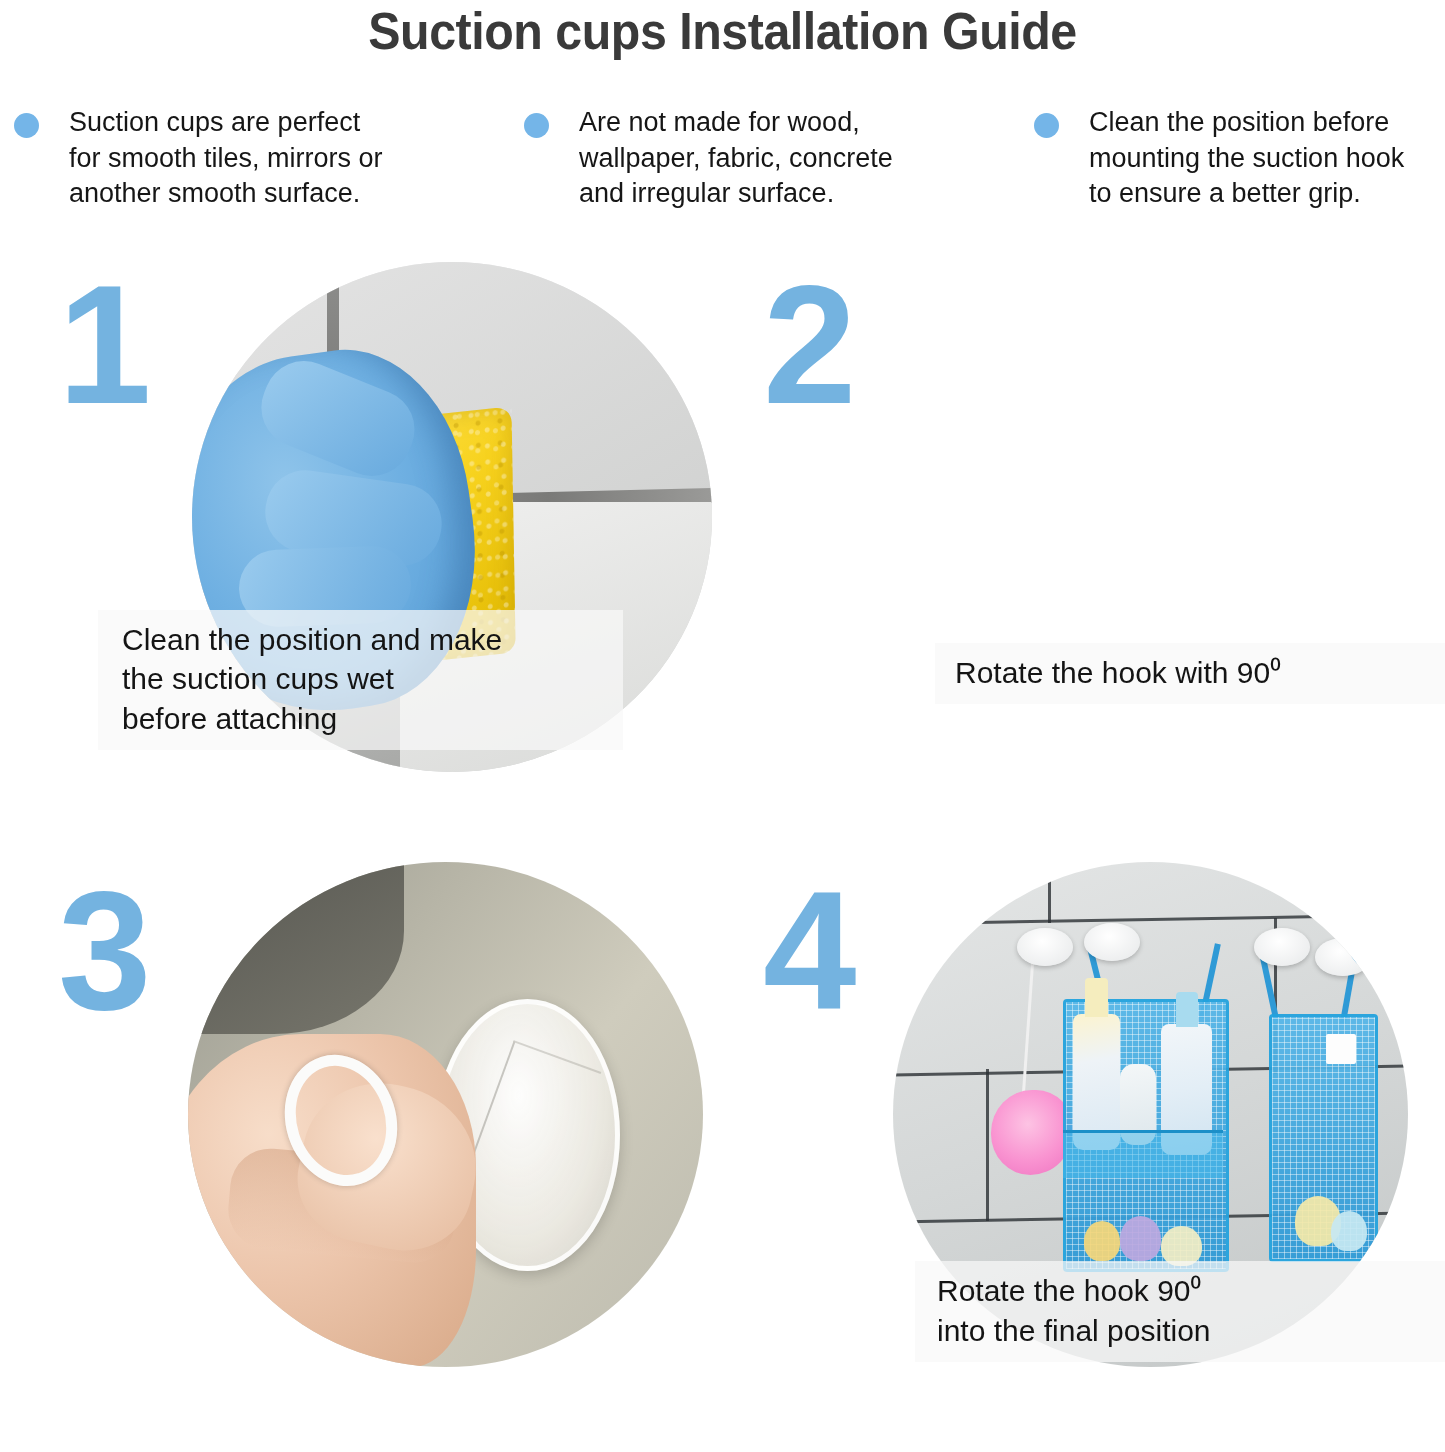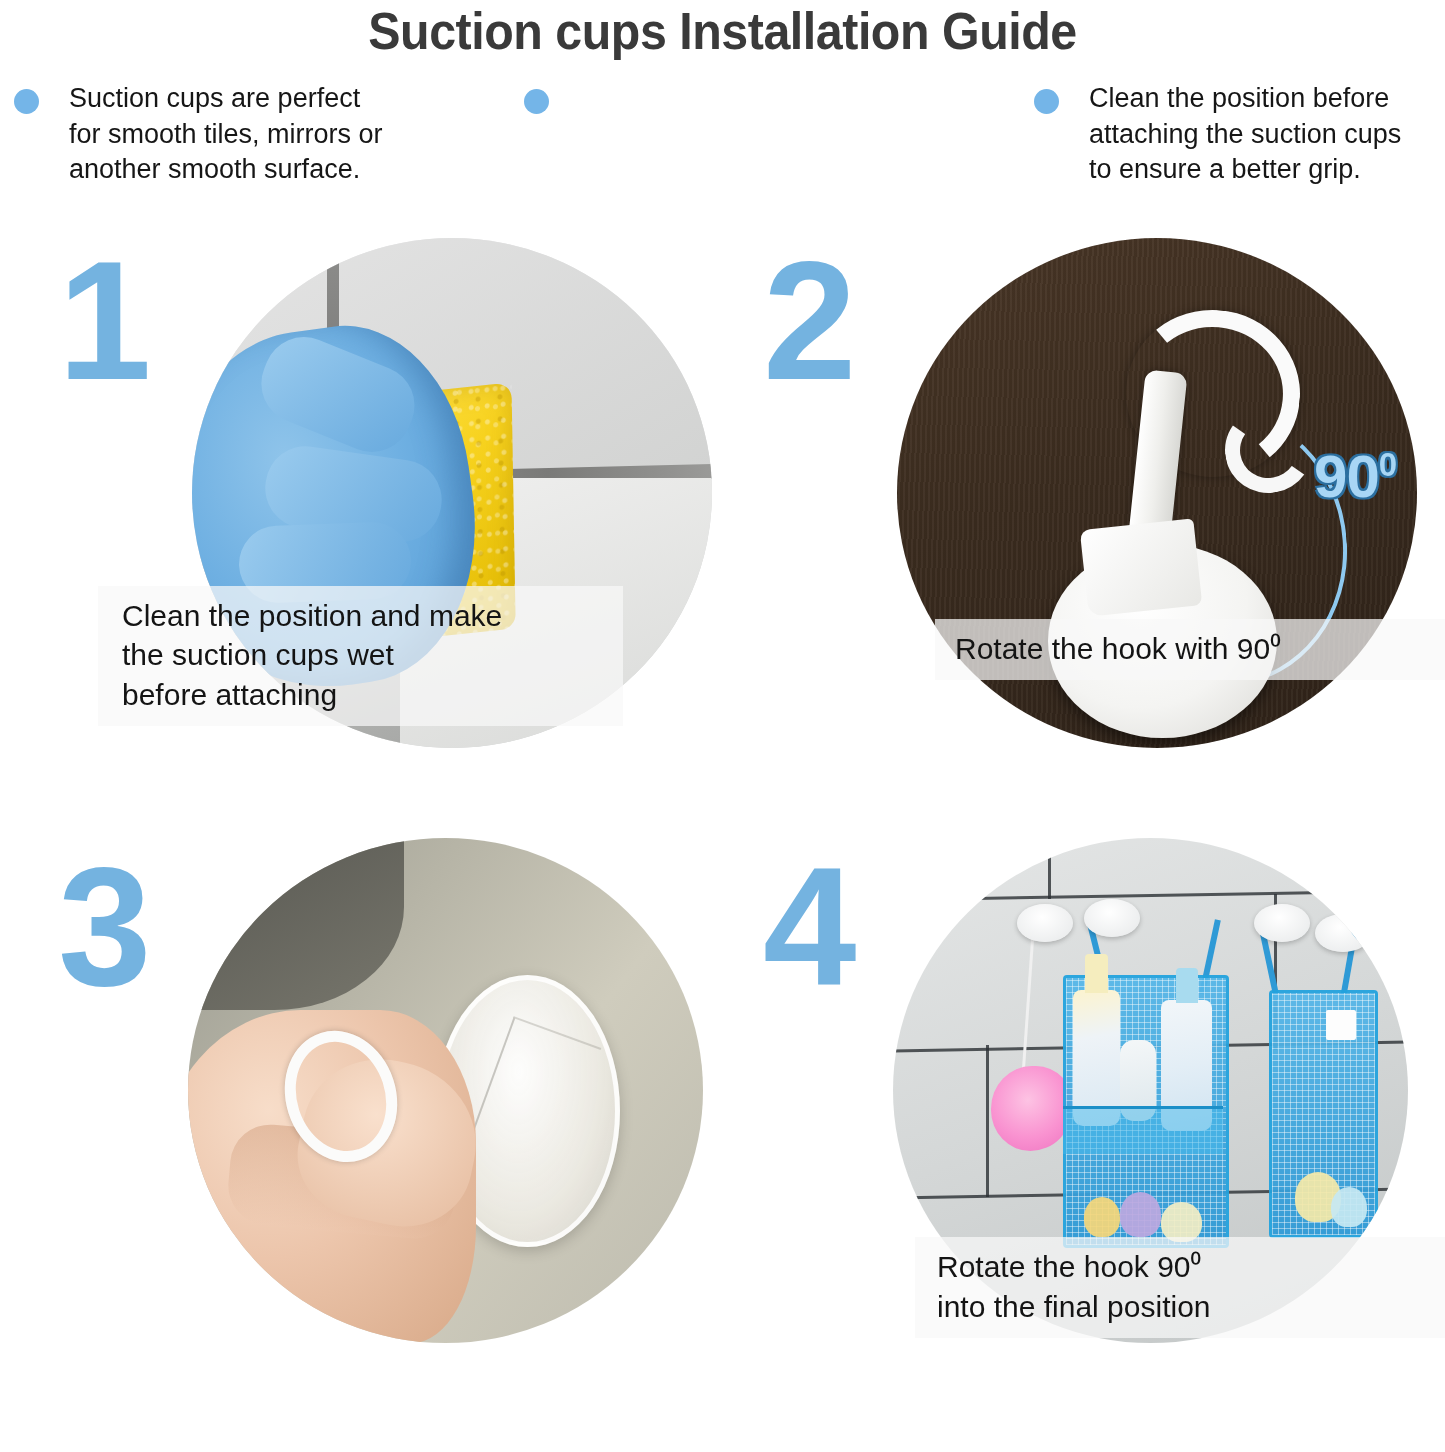"Suction cups are perfect" .bullets { margin-top: 22px -> 46px }
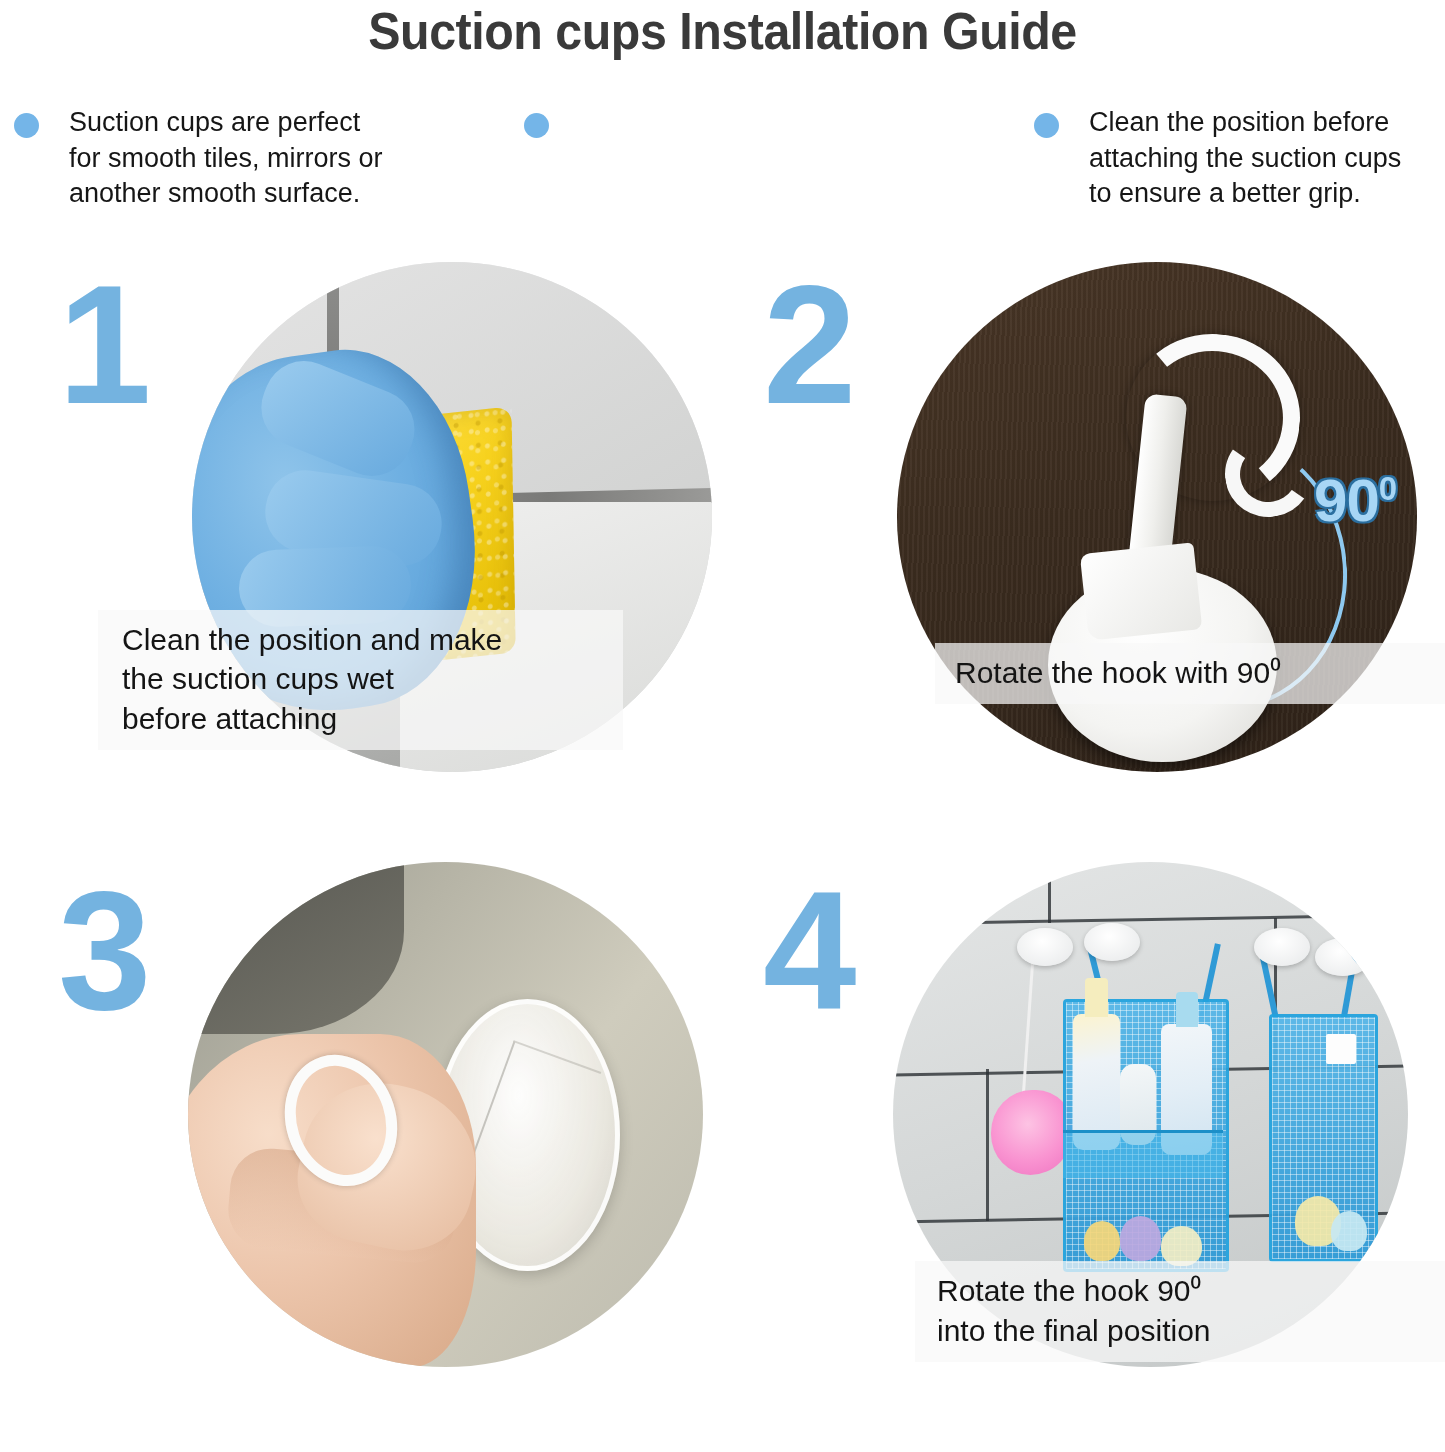"Are not made for wood," span.bullet-text { html: none -> <span>Are not made for wood, wallpaper, fabric, concrete and irregular surface.</span> }
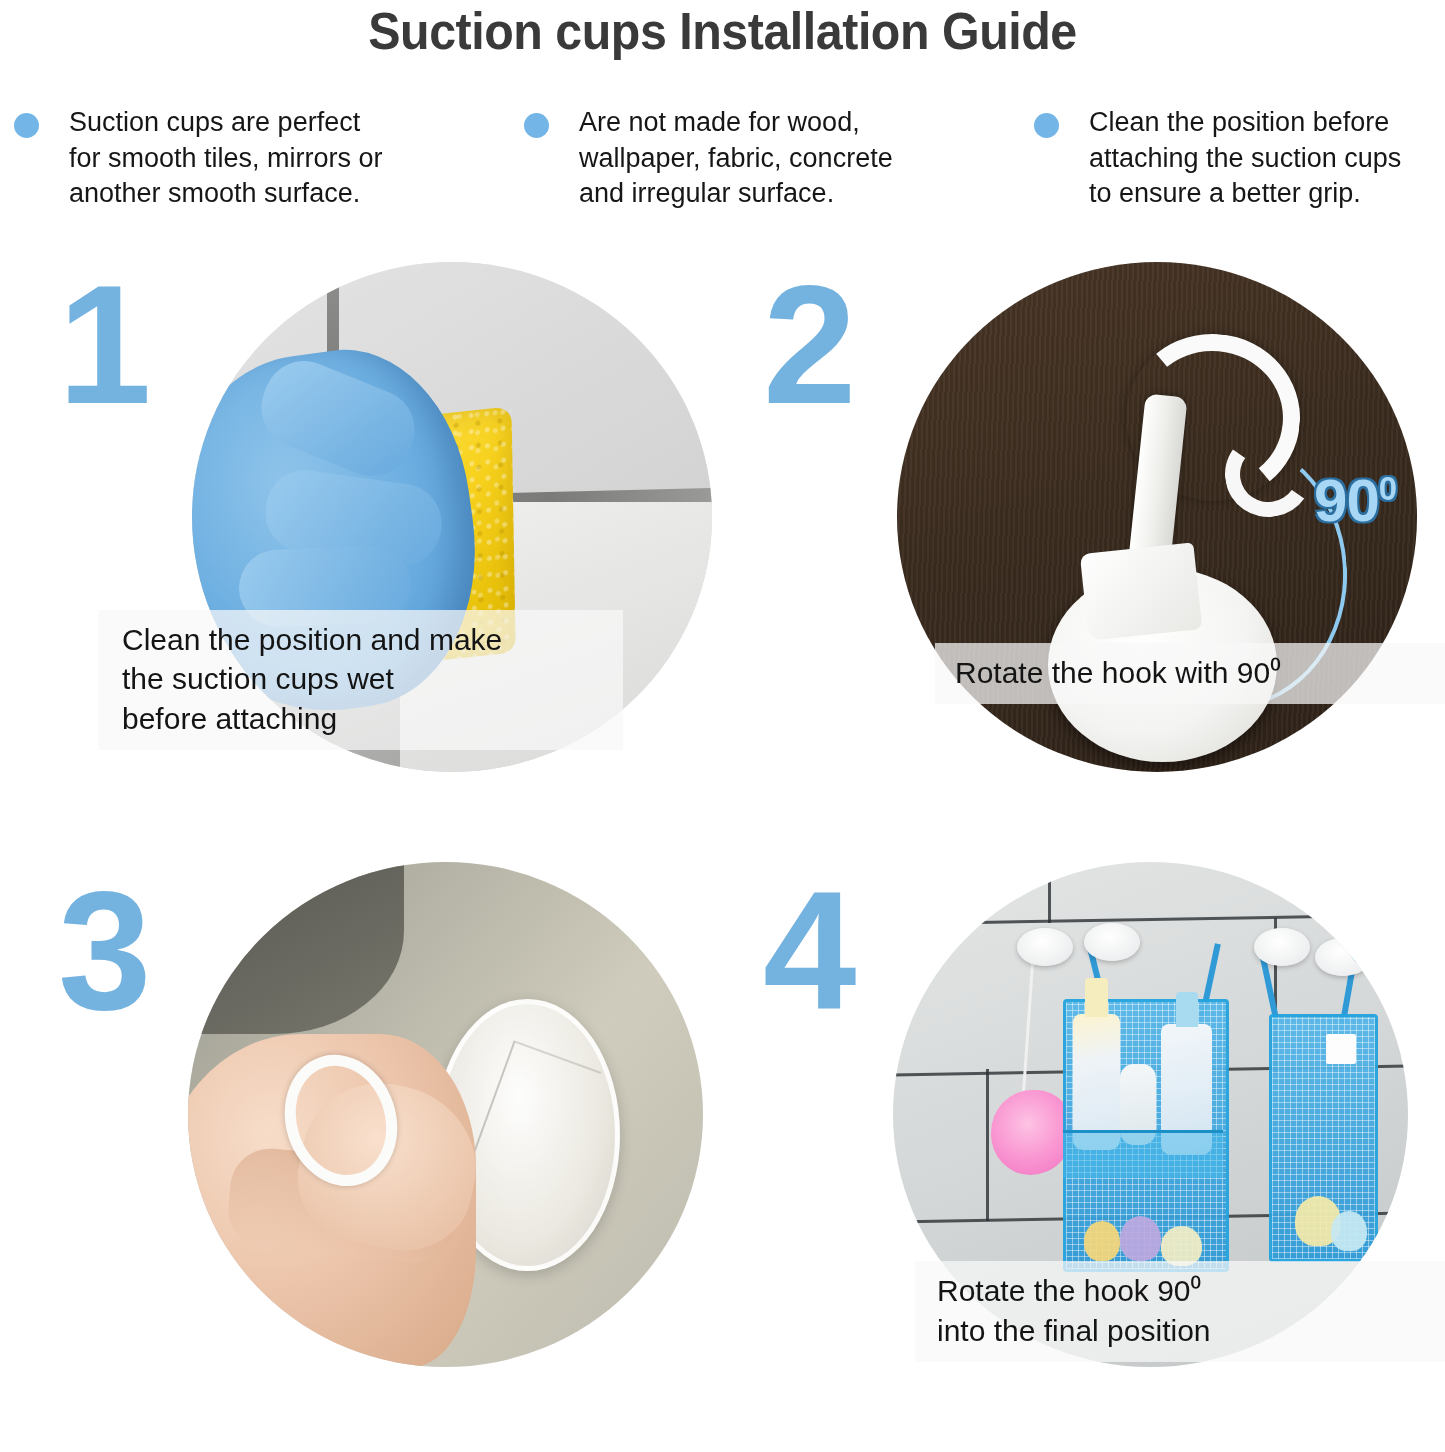"Clean the position before" span.bullet-text { text: attaching the suction cups -> mounting the suction hook }
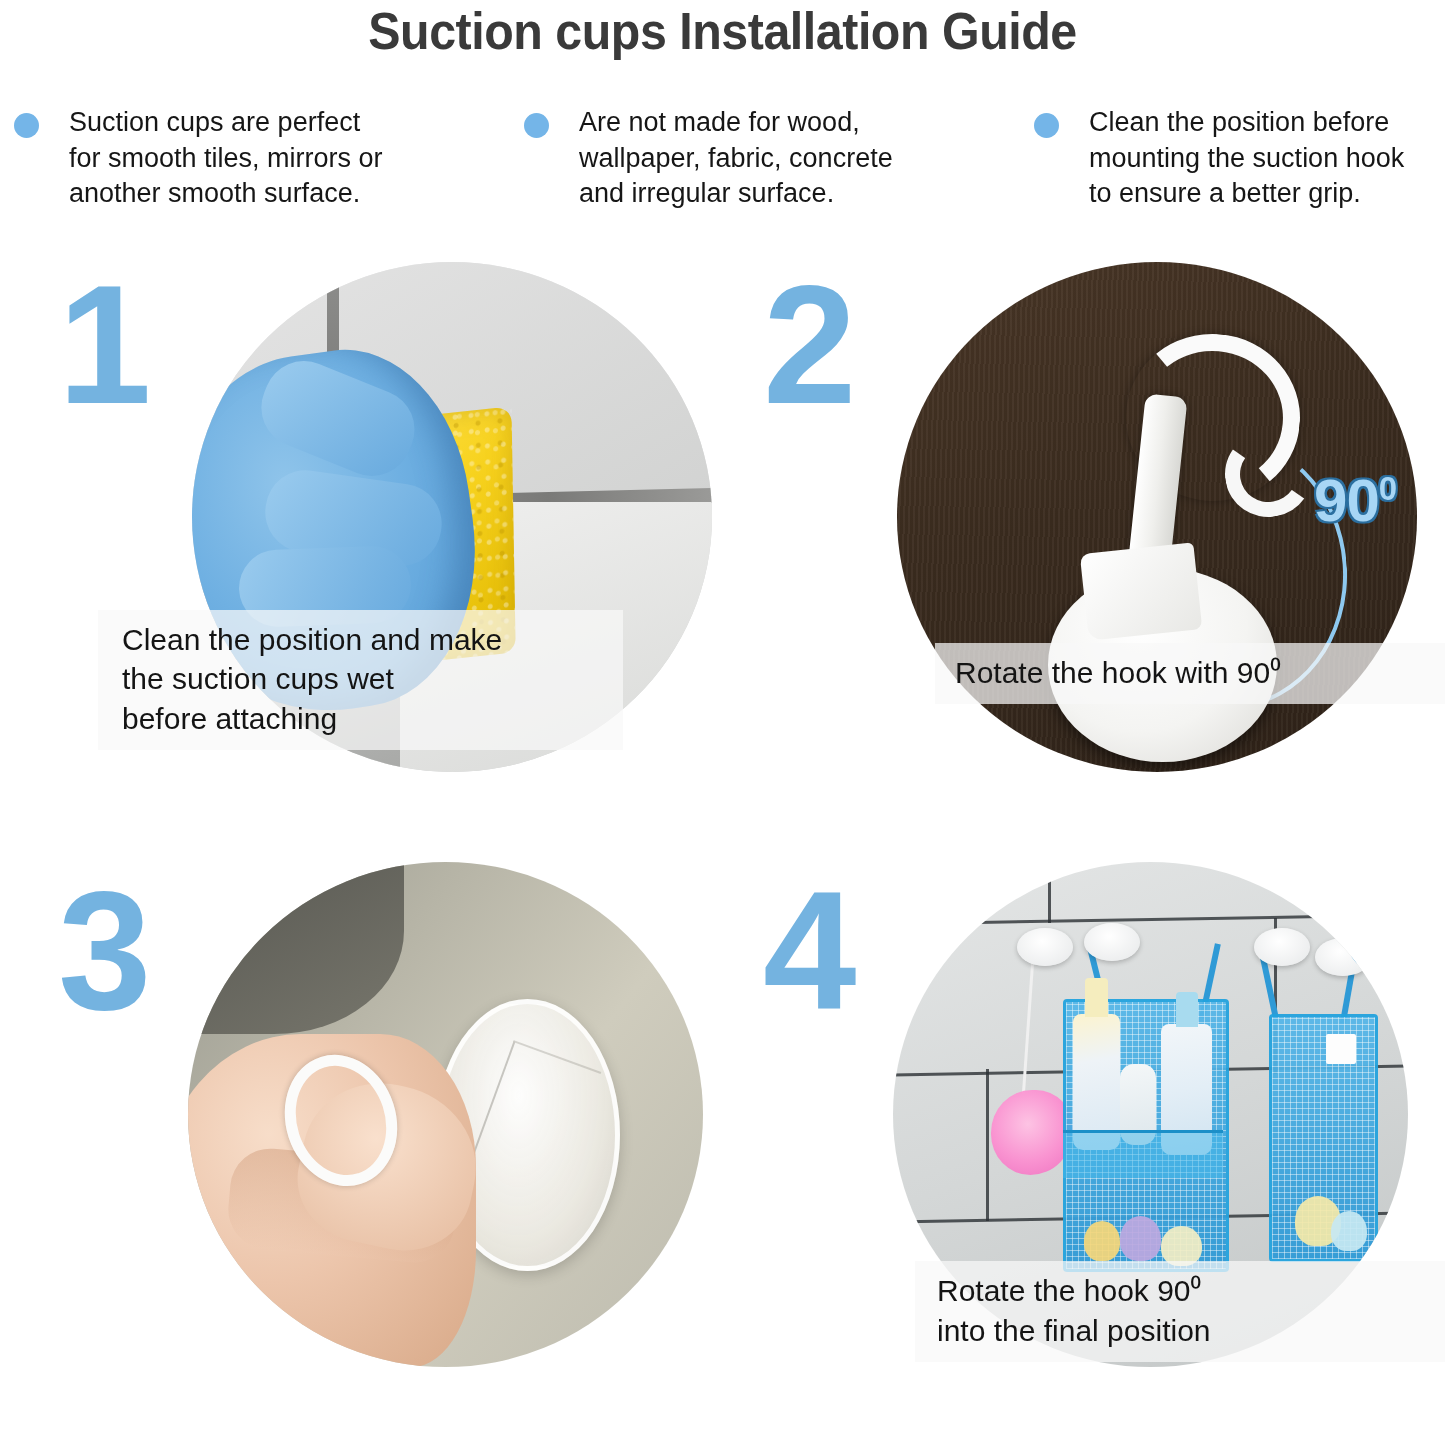"900" div.photo { html: <div> <div> <div></div> <div></div> <div></div> <div></div> <div></div> <div></div> <div></div> <div><span>90</span><sup>0</sup></div> </div> </div> -> none }
